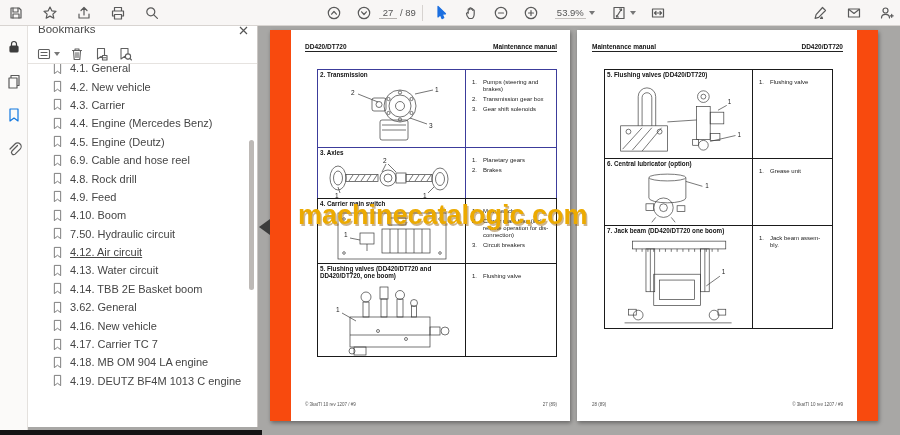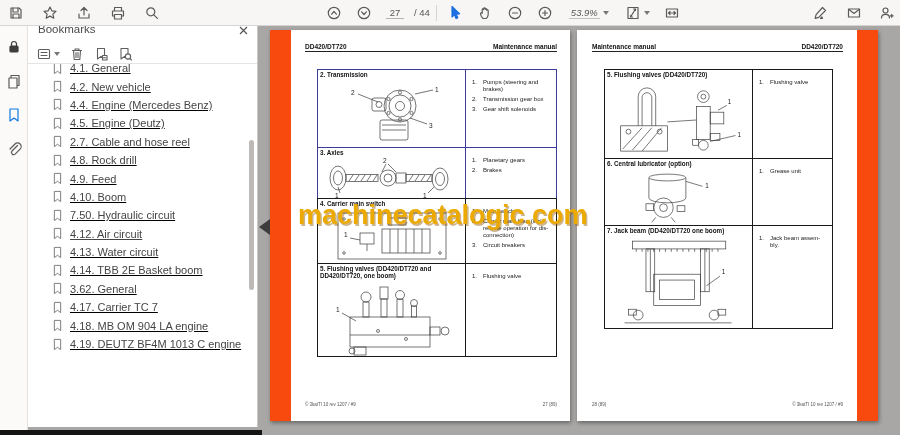"27" .pgnum { margin: 0 10px -> 0 3px }
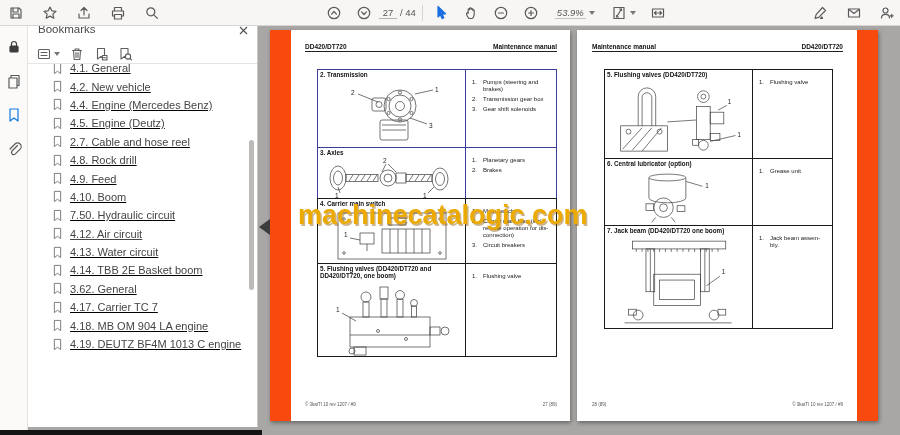"/ 44" span.ttxt { text: 44 -> 89 }
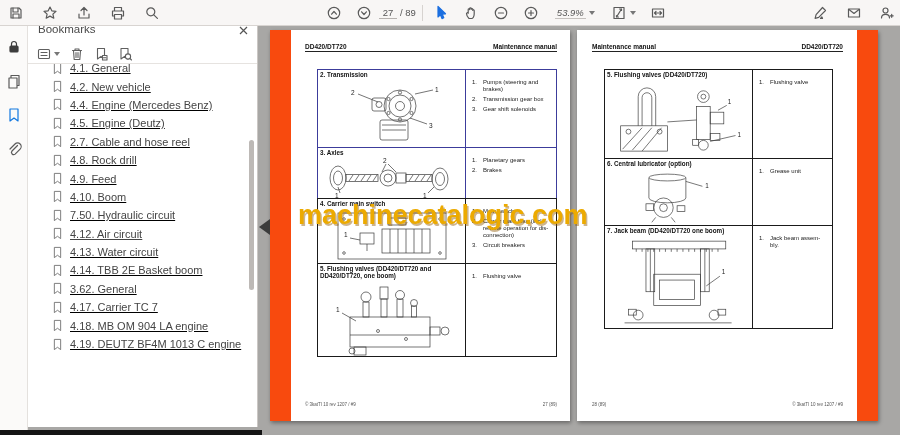"53.9%" .tbtn { font-style: italic -> none }
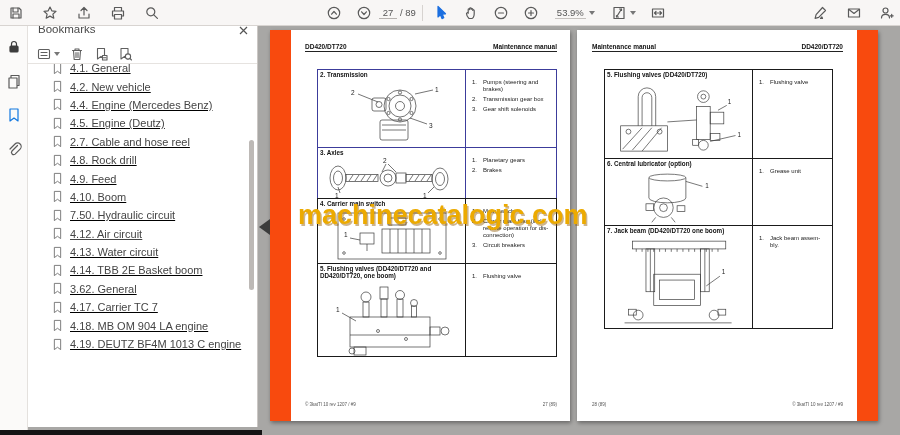"4.1. General" .bmlist-inner { text-decoration: underline -> none }
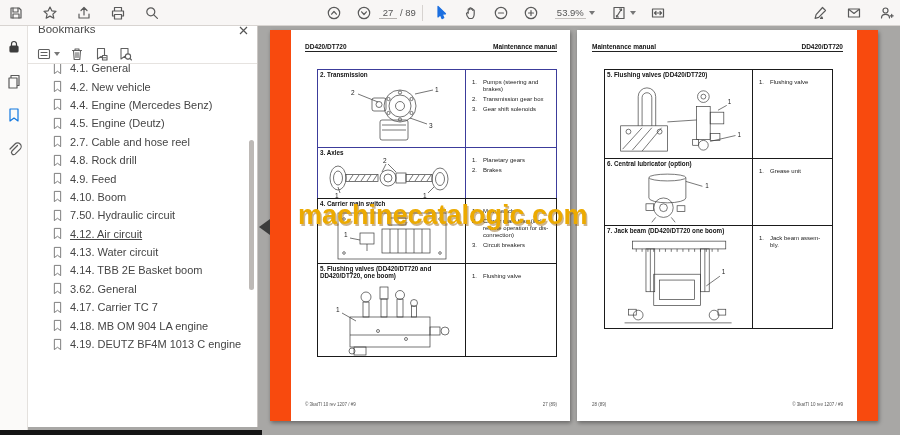"4.3. Carrier" div.bm { html: none -> <div> <svg> <path></path> </svg> <span>4.3. Carrier</span> </div> }
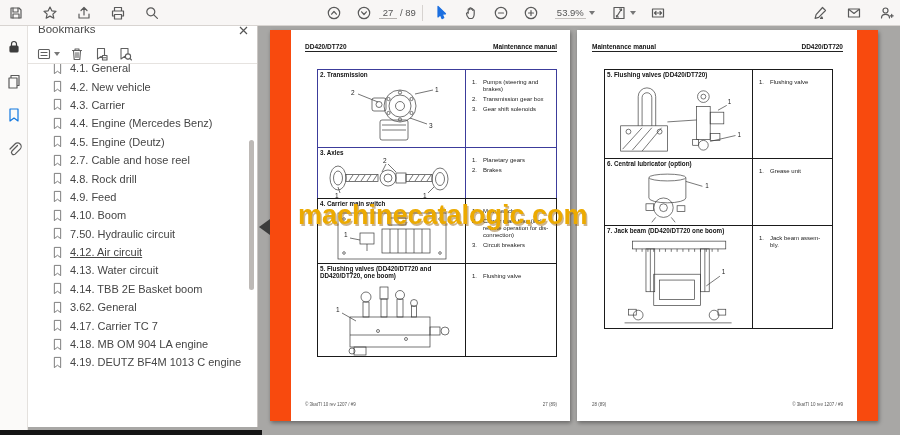"2.7. Cable and hose reel" span { text: 2.7 -> 6.9 }
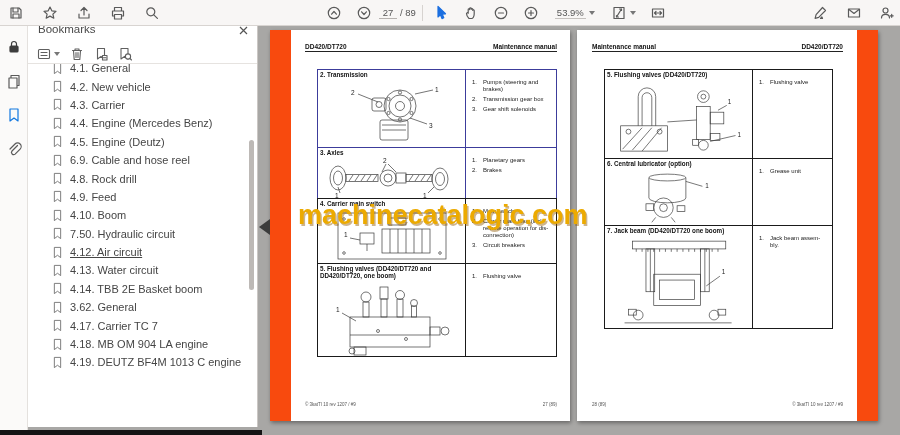"4.16. New vehicle" div.bm { html: none -> <div> <svg> <path></path> </svg> <span>4.16. New vehicle</span> </div> }
